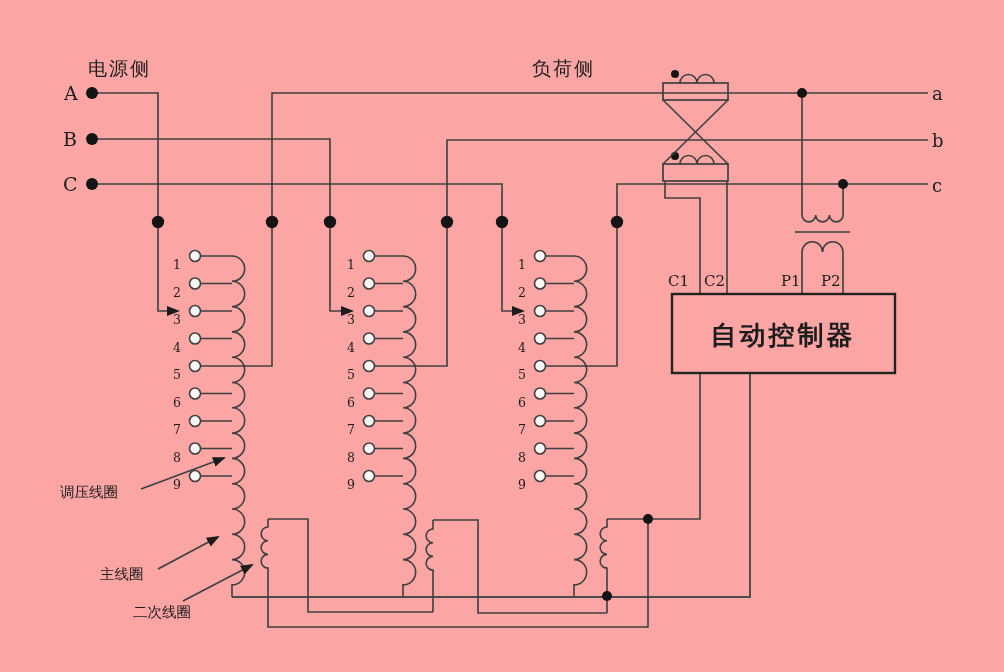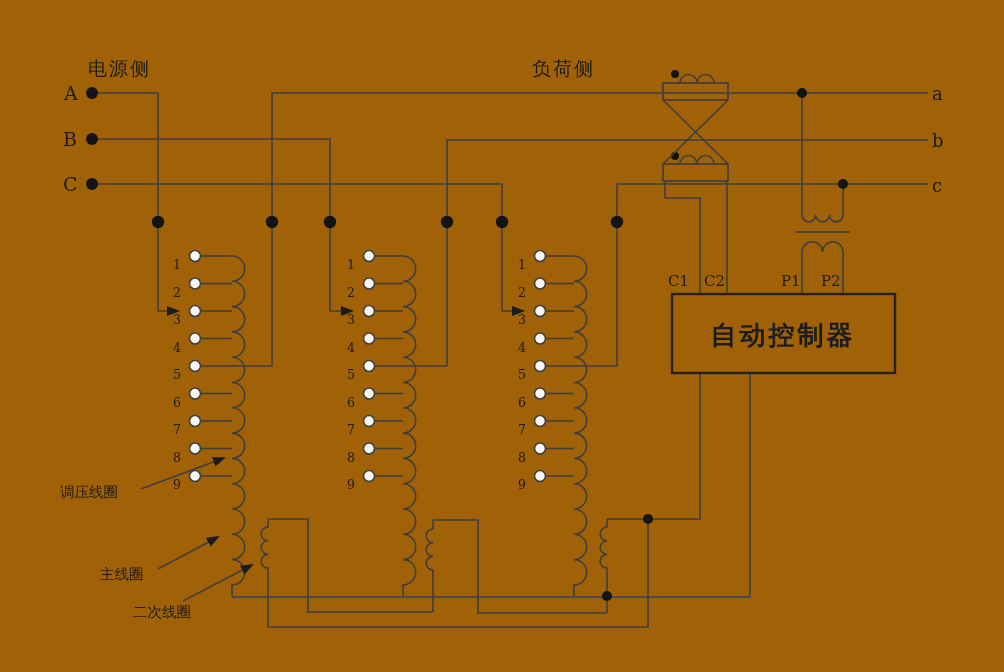"电源侧" .stage { background: #a16207 -> #fca5a5 }
